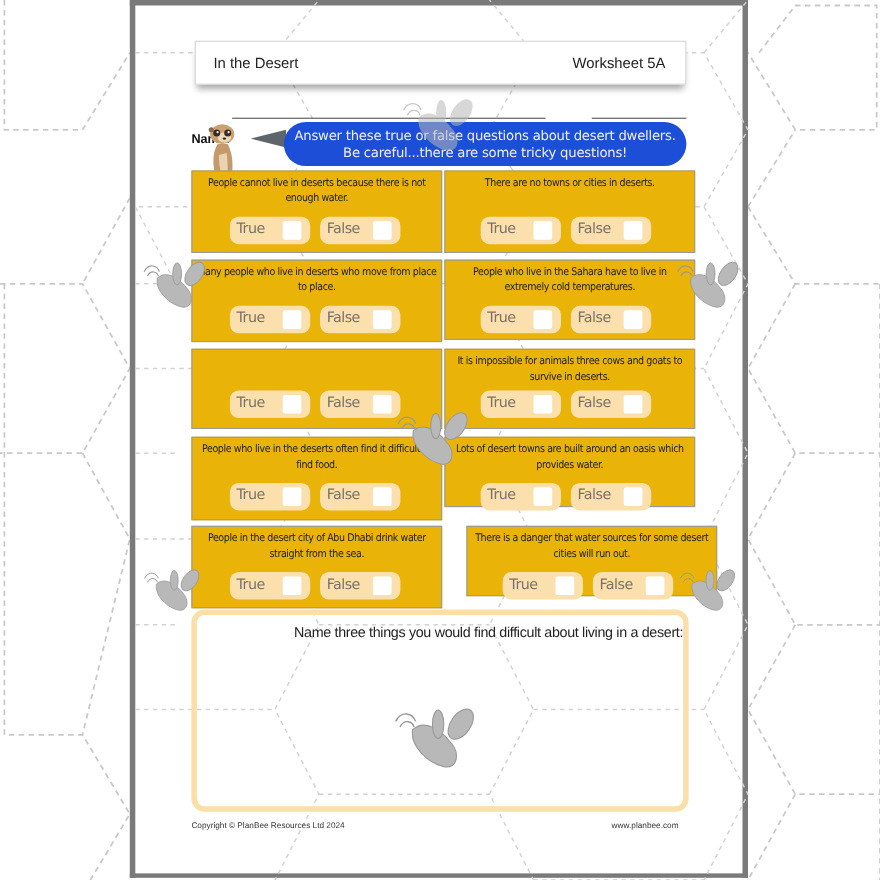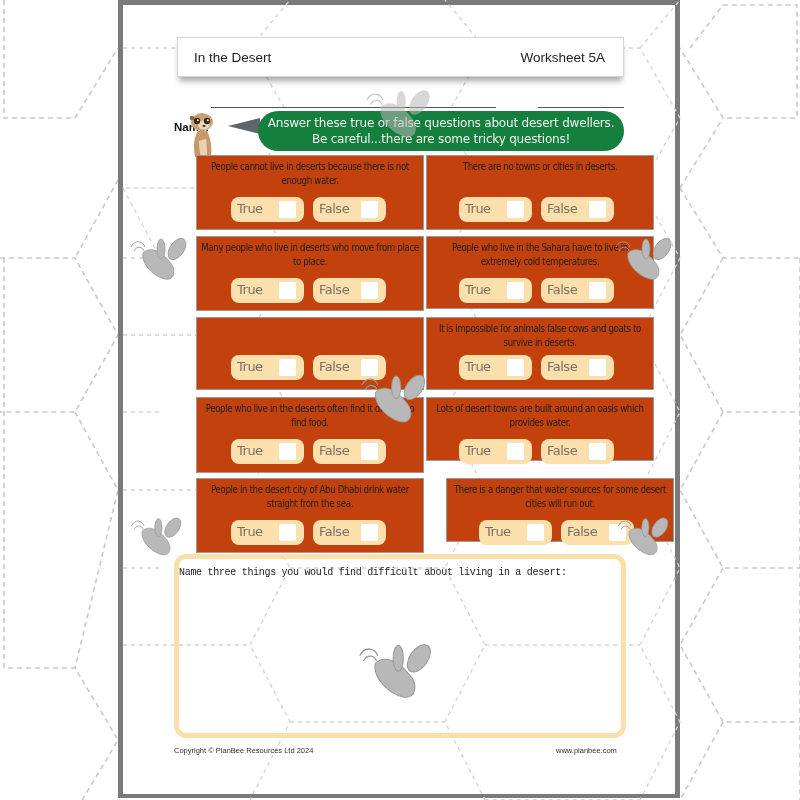"Answer these true or false" .bubble { background: #15803d -> #1d4ed8 }
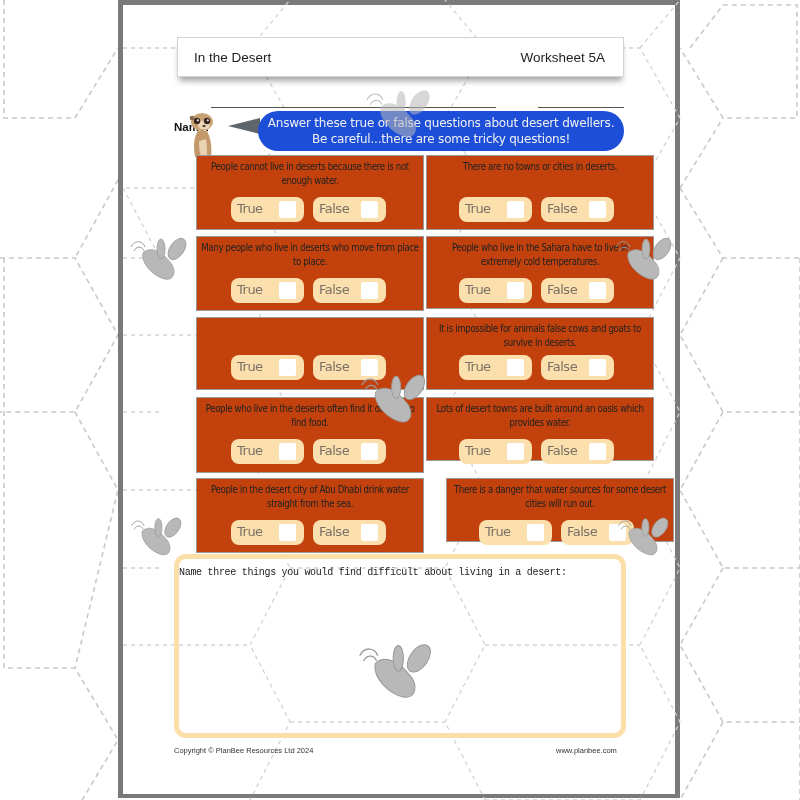"People cannot live in deserts" .qcard { background: #c2410c -> #eab308; margin-left: 22px -> none }
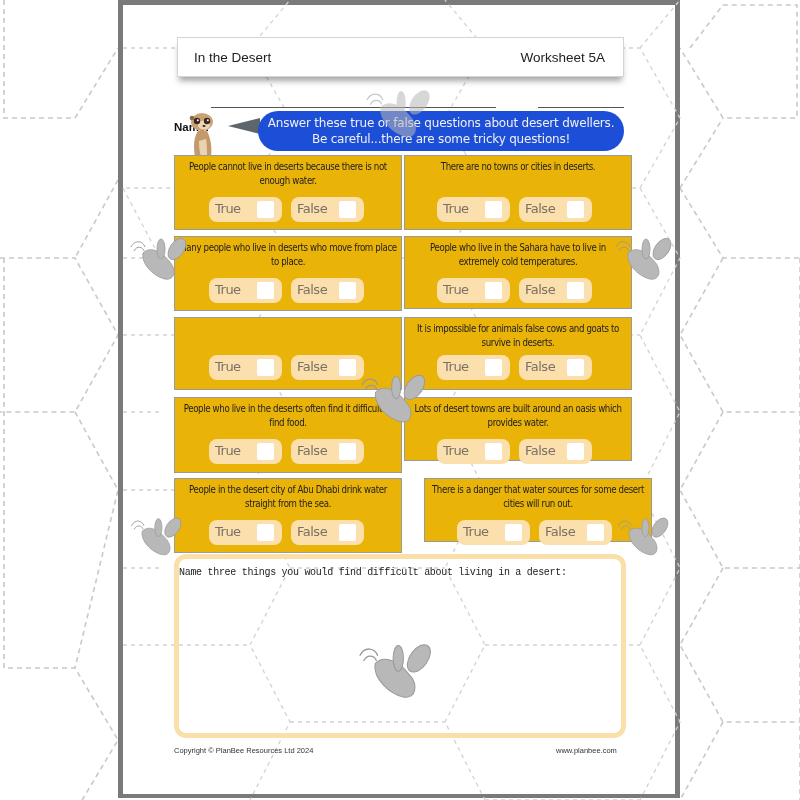"It is impossible for animals" div.qtext { text: false -> three }
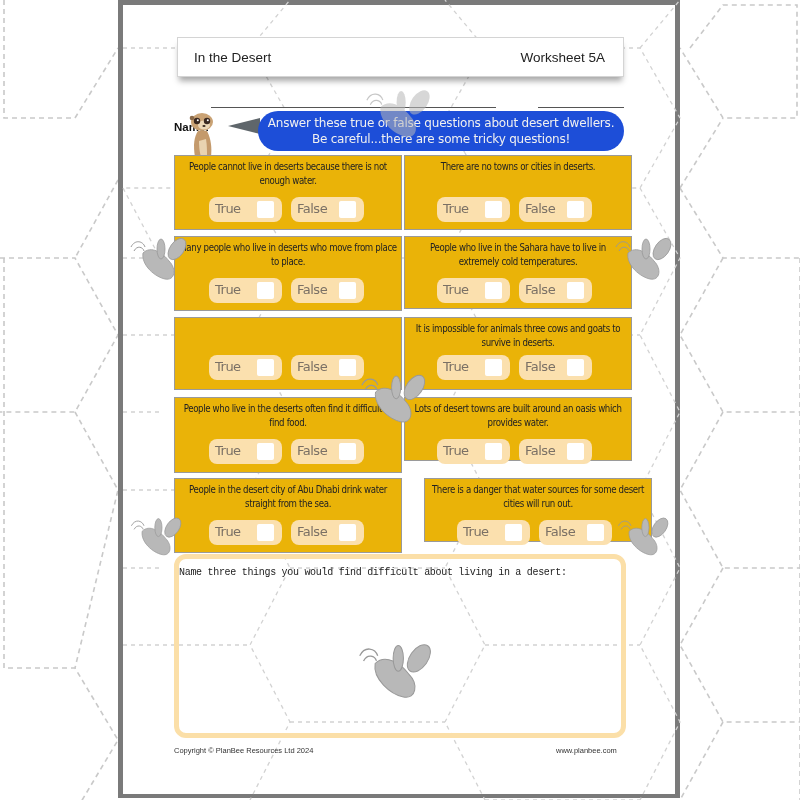"Name three things you would" .answer-prompt { font-family: Liberation Mono, monospace -> Liberation Sans, sans-serif; font-size: 10px -> 13px; text-align: left -> right }
